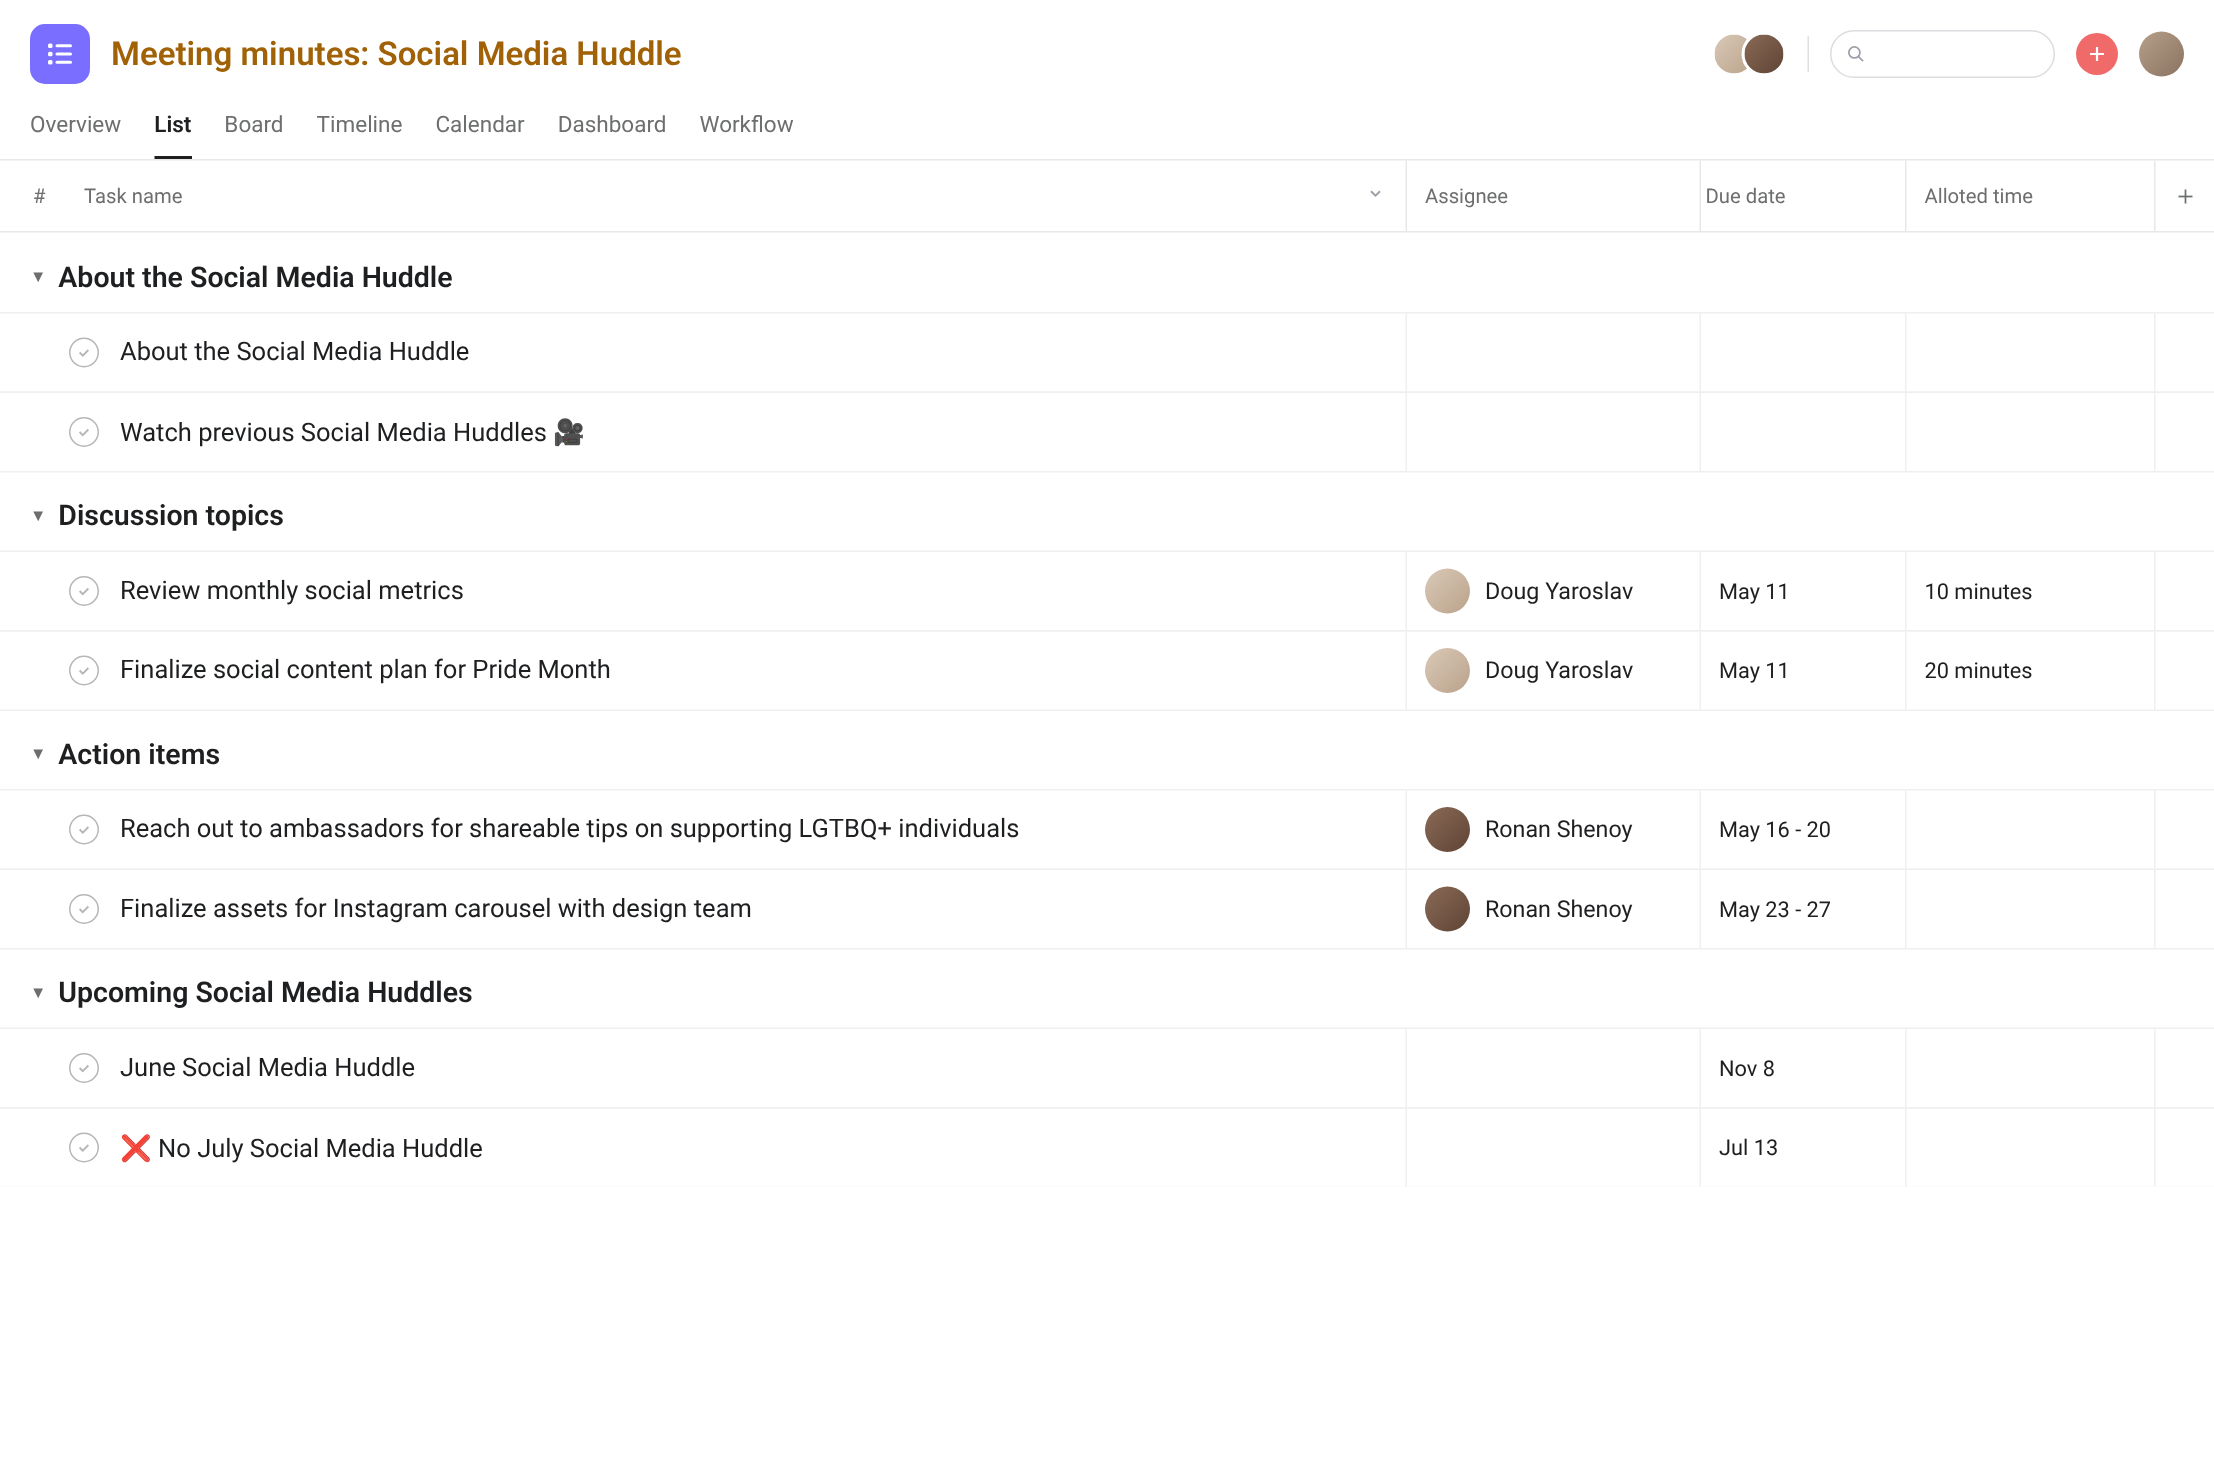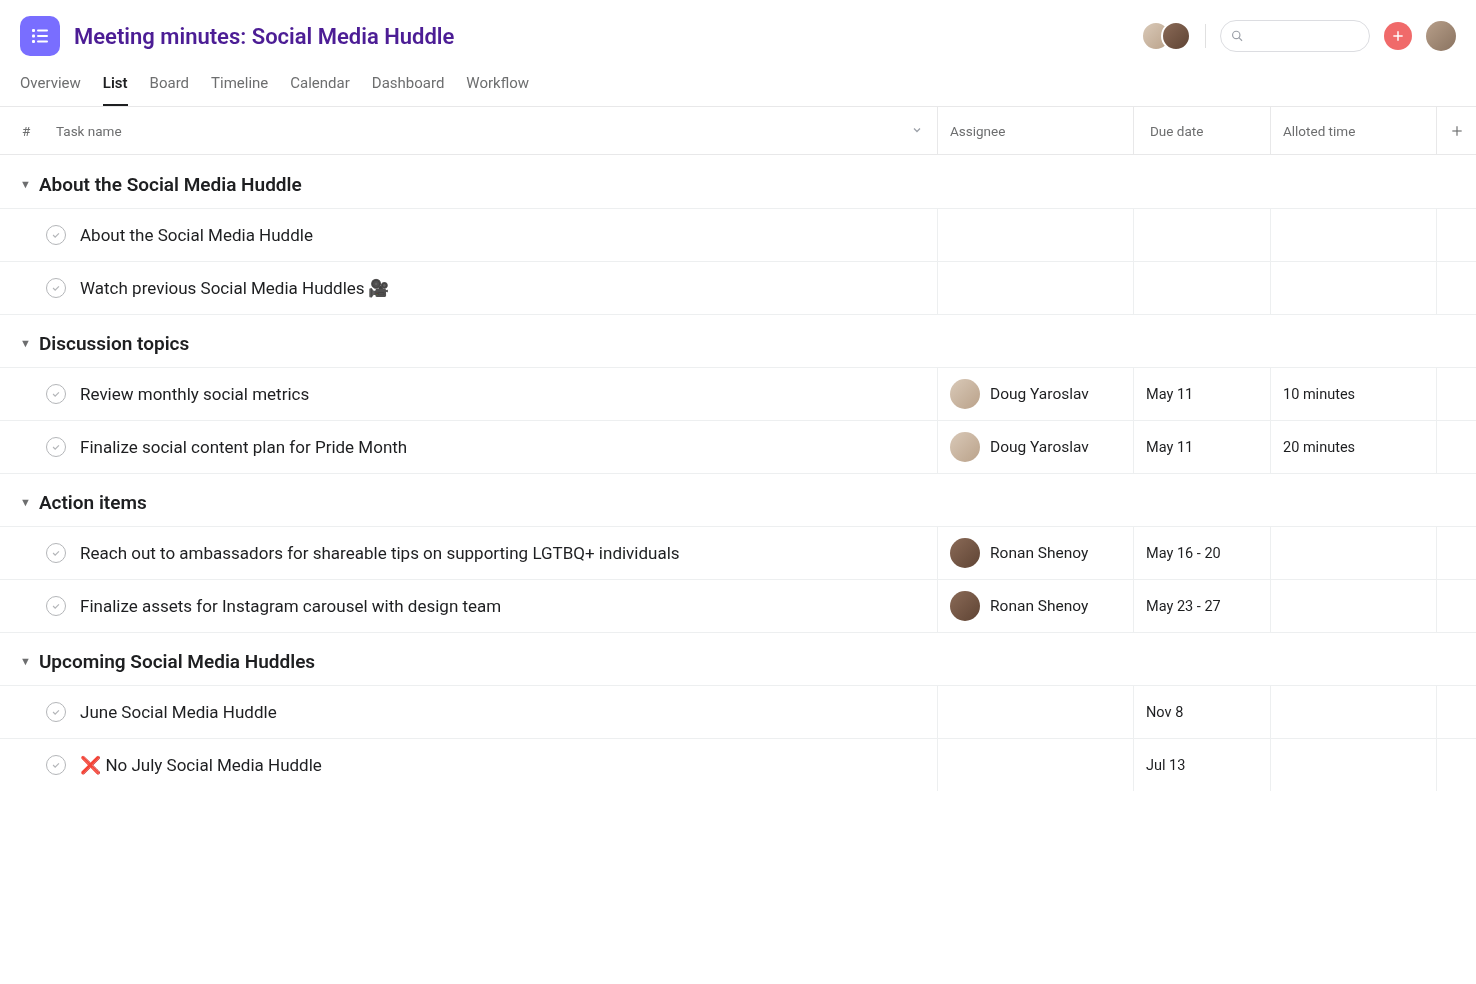"Meeting minutes: Social Media Huddle" .project-title { color: #4c1d95 -> #a16207 }
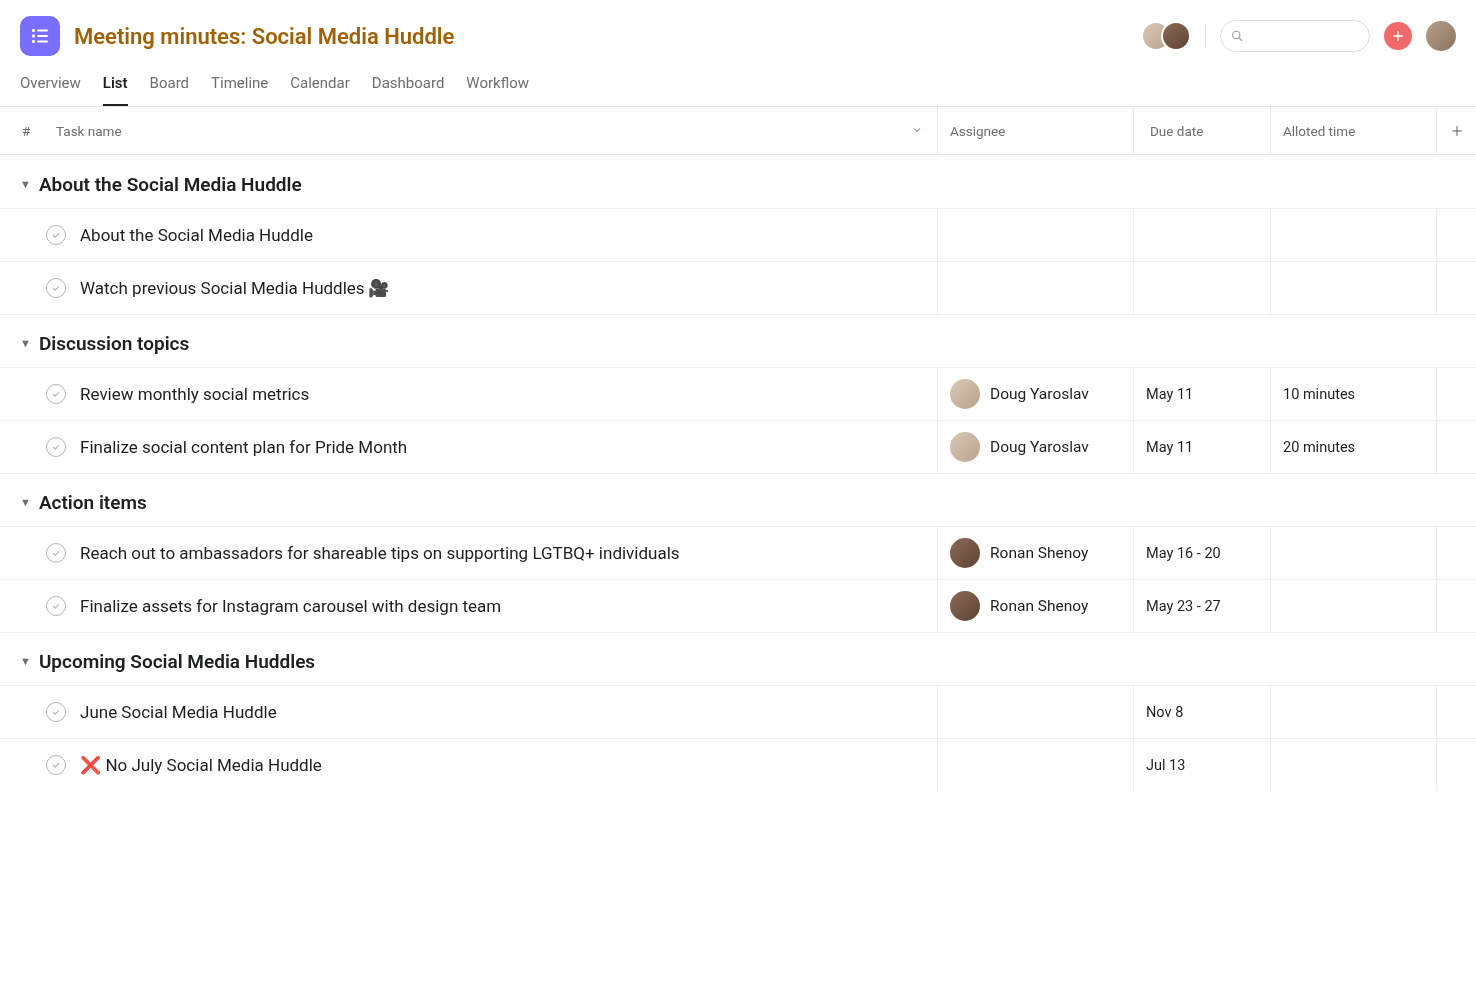"Due date" .col-due { padding-left: 16px -> 3px }
